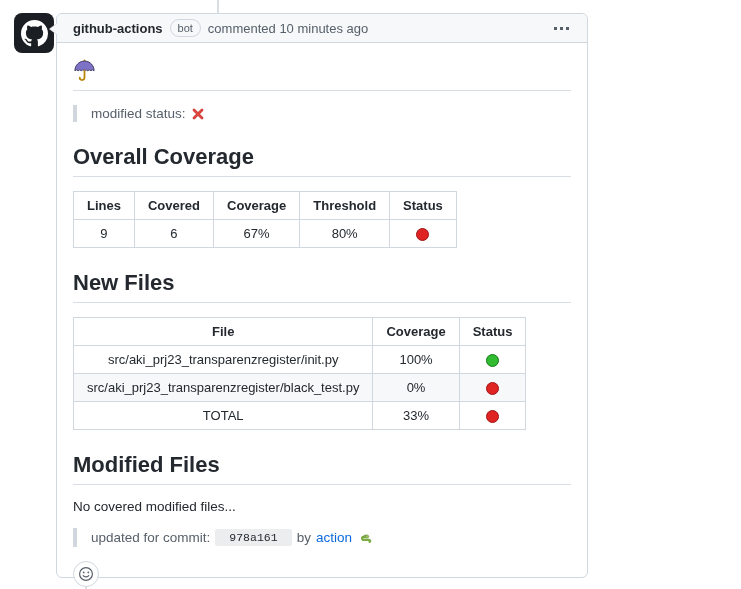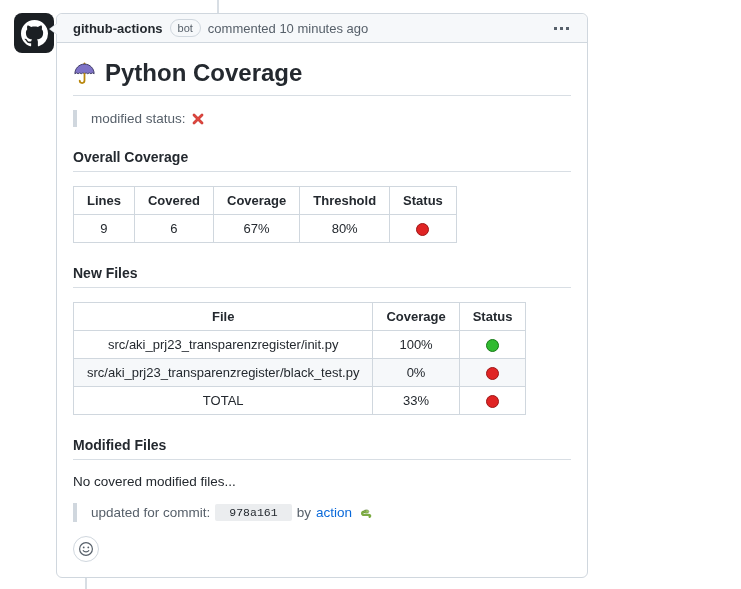"Python Coverage" span { html: <span>Python Coverage</span> -> none }
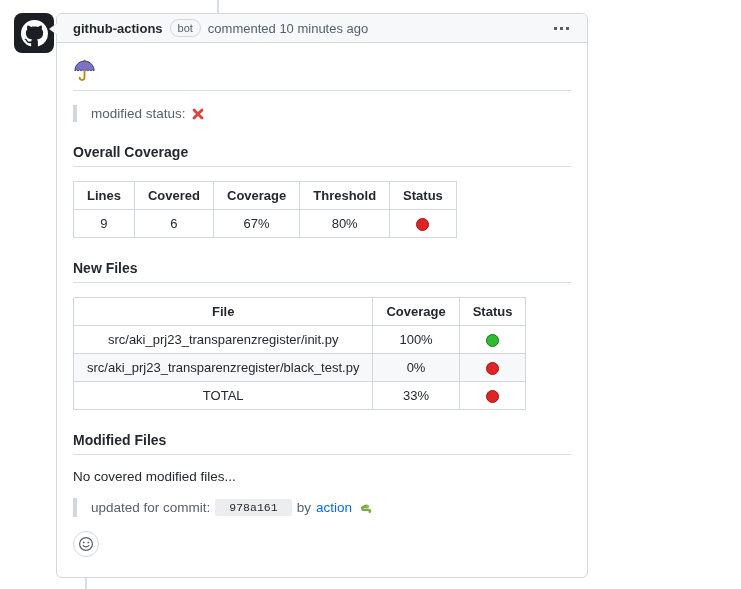"Overall Coverage" h2.md { font-size: 14px -> 22px }
